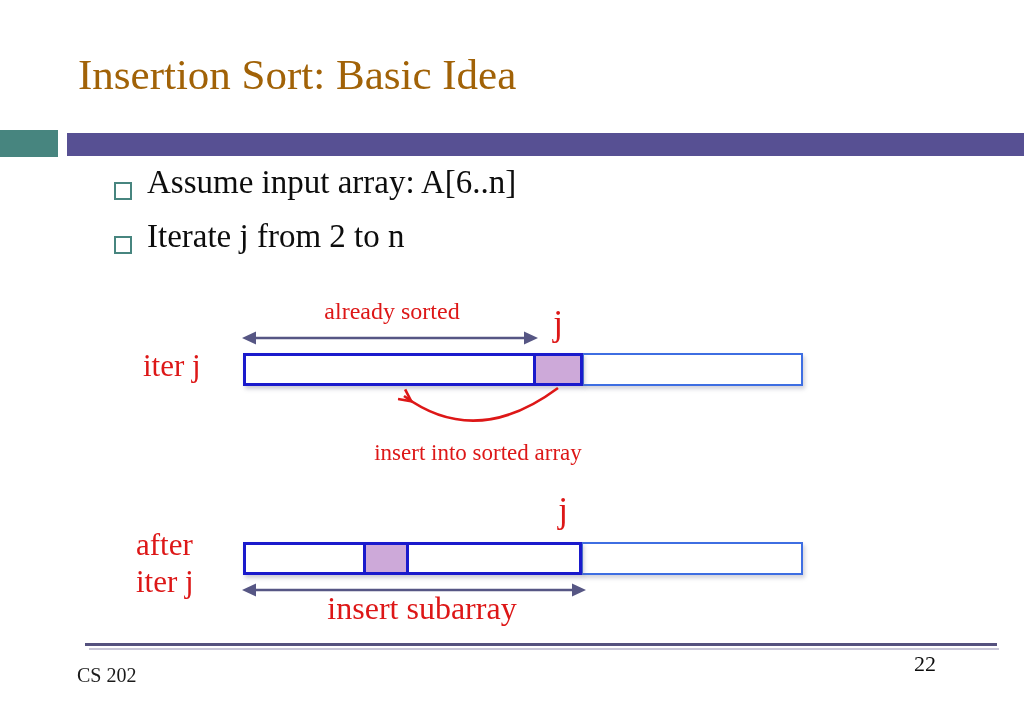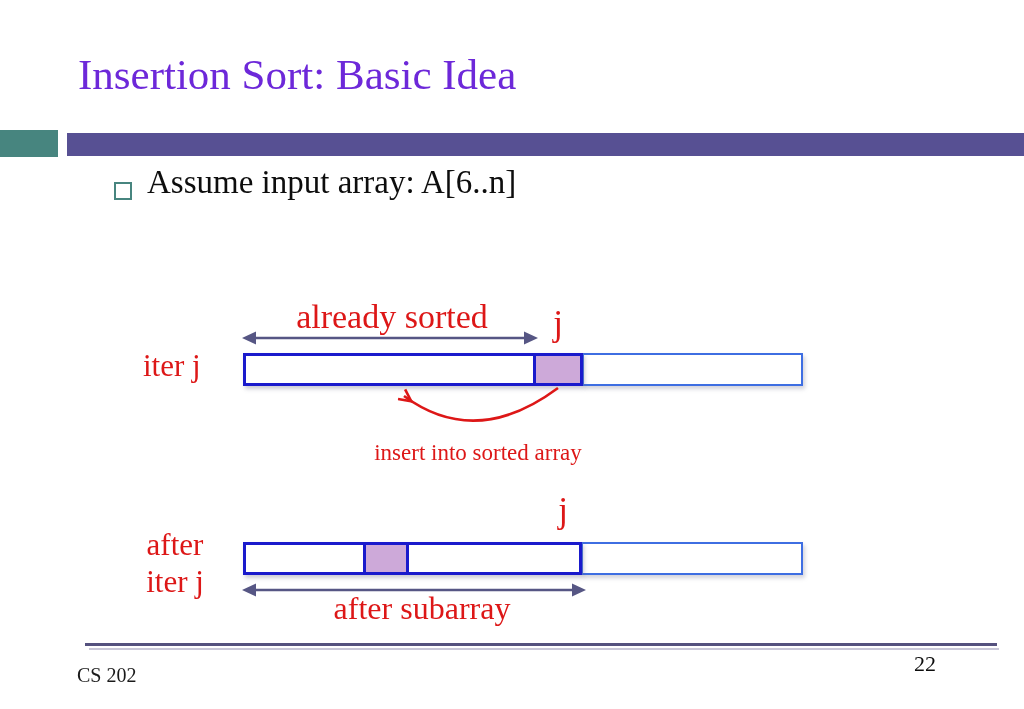"Insertion Sort: Basic Idea" .title { color: #6d28d9 -> #a16207 }
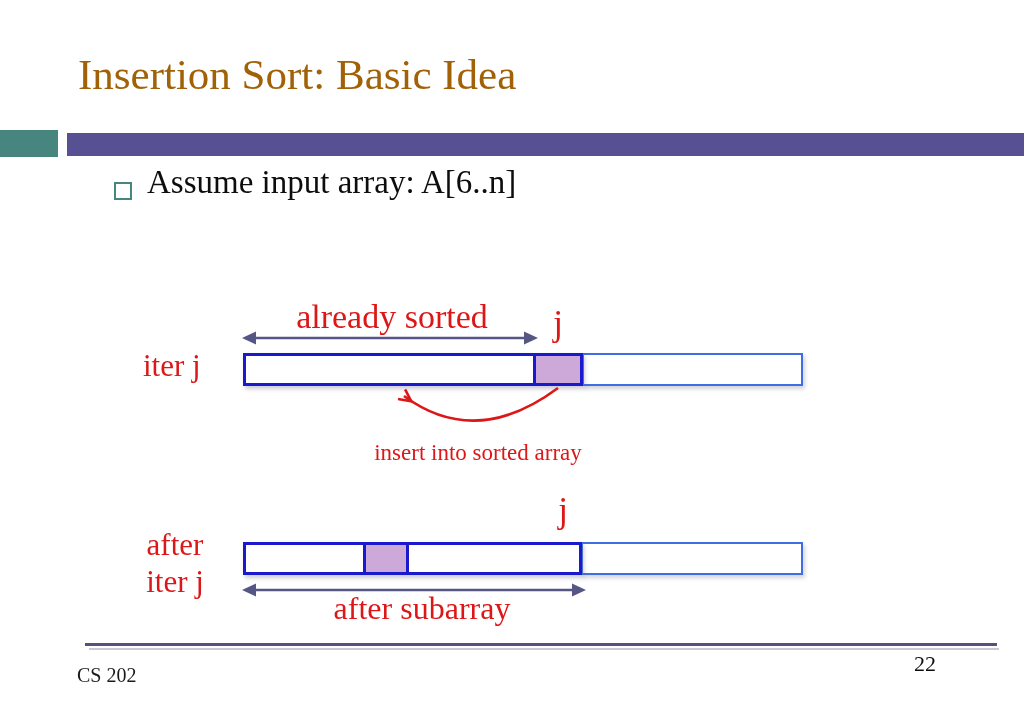"Iterate j from 2 to" div.bullet-row { html: none -> <div> <span></span> <span>Iterate j from 2 to n</span> </div> }
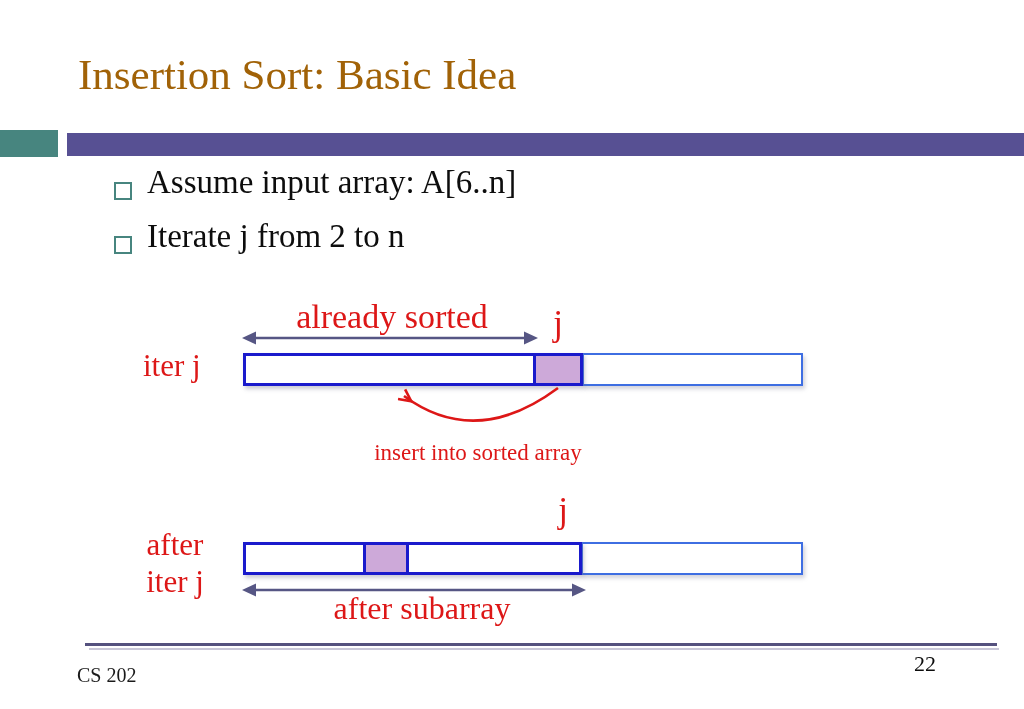"already sorted" .lbl-already { font-size: 34px -> 24px }
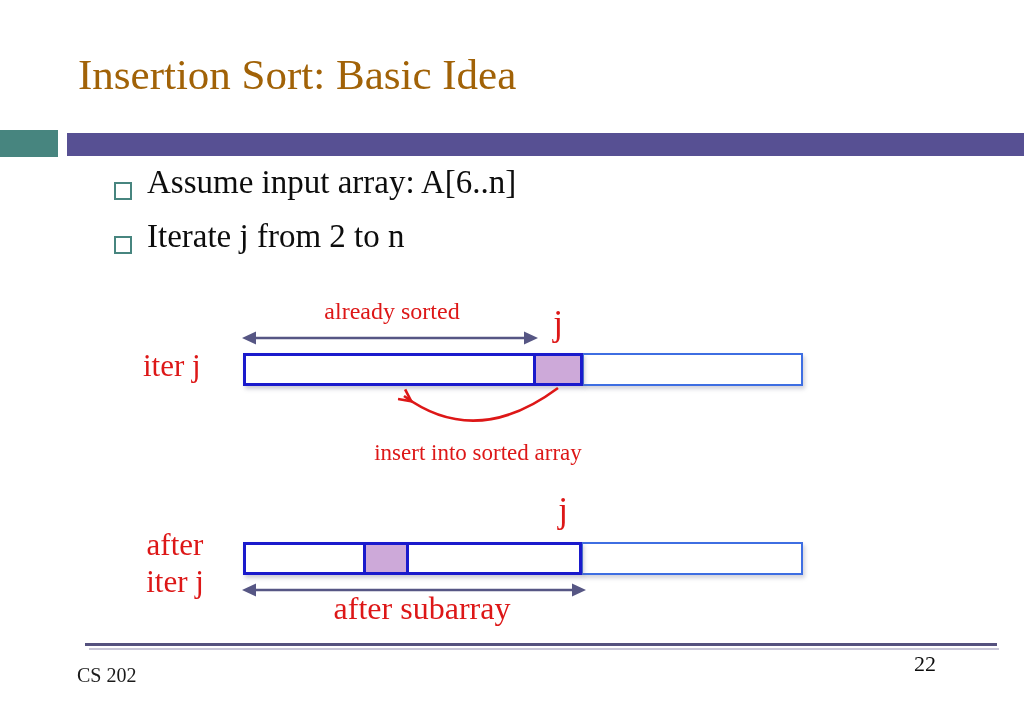"after" .lbl-after { text-align: center -> none }
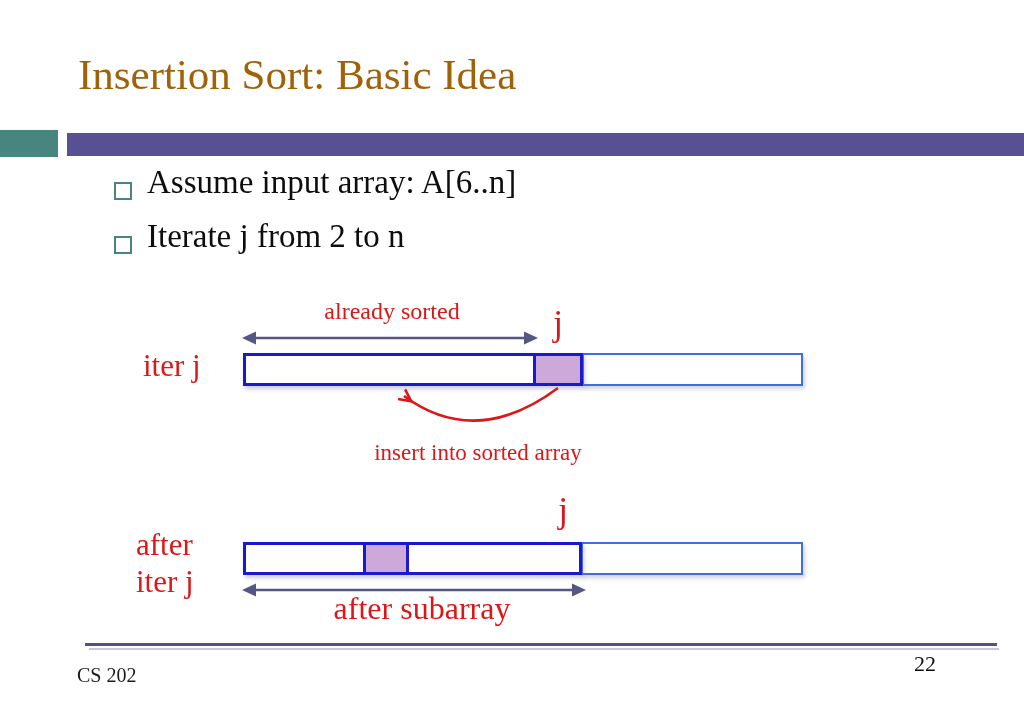"after subarray" div.lbl { text: after -> insert }
